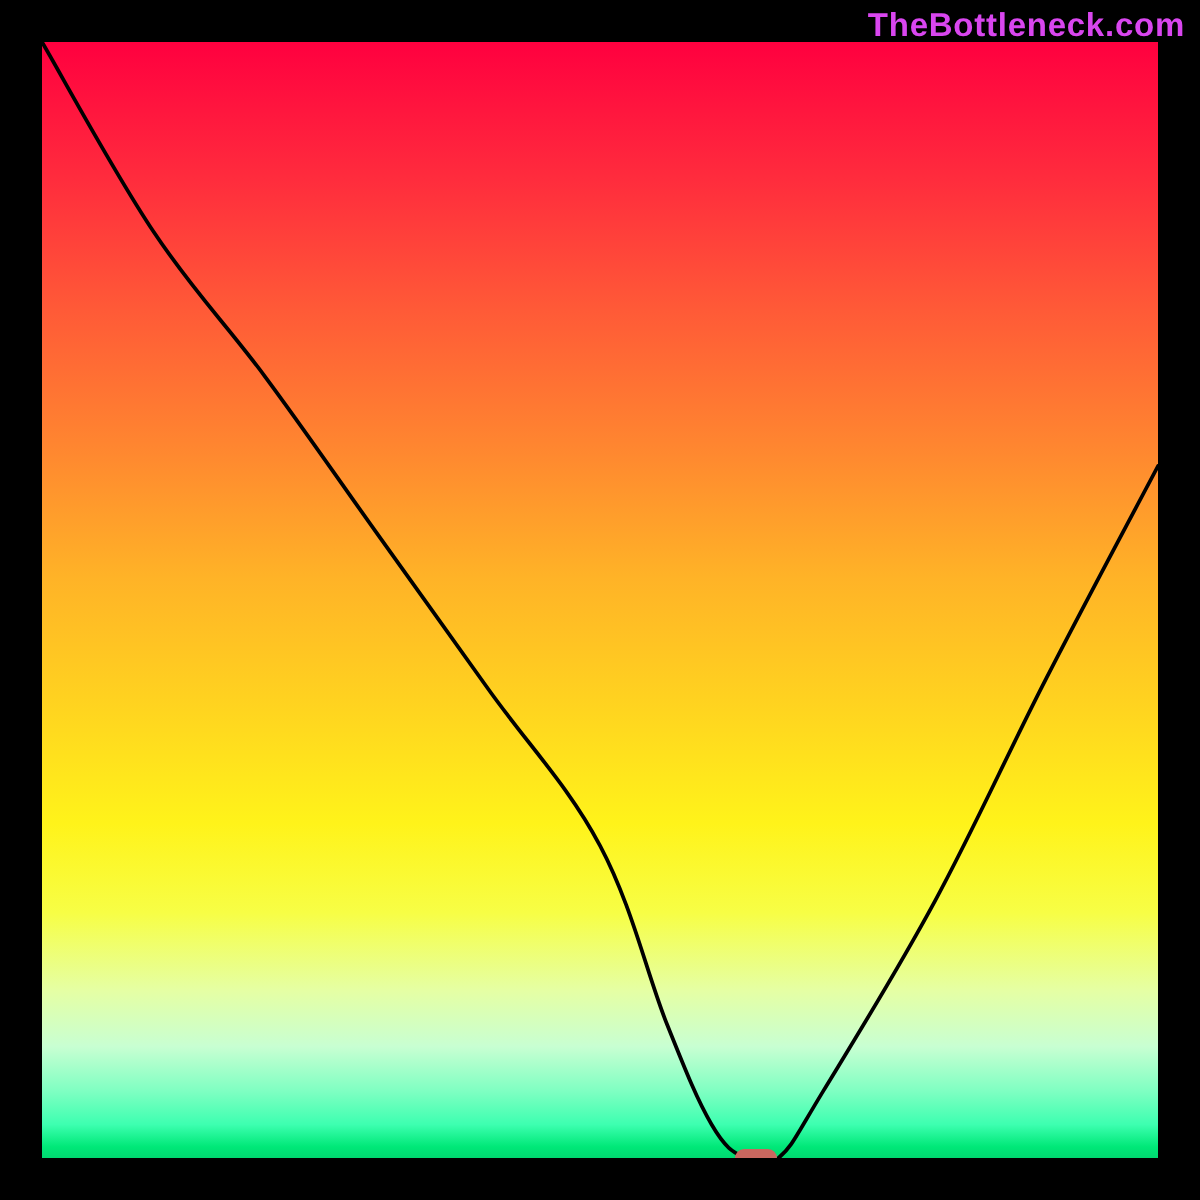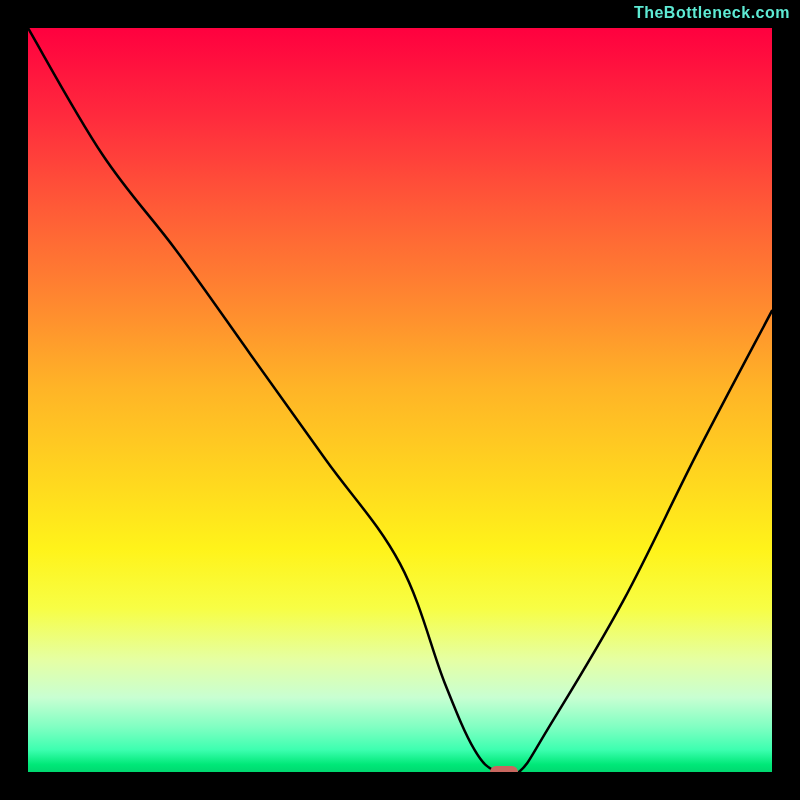"TheBottleneck.com" .watermark { color: #5eead4 -> #d946ef; font-size: 16px -> 22px }
